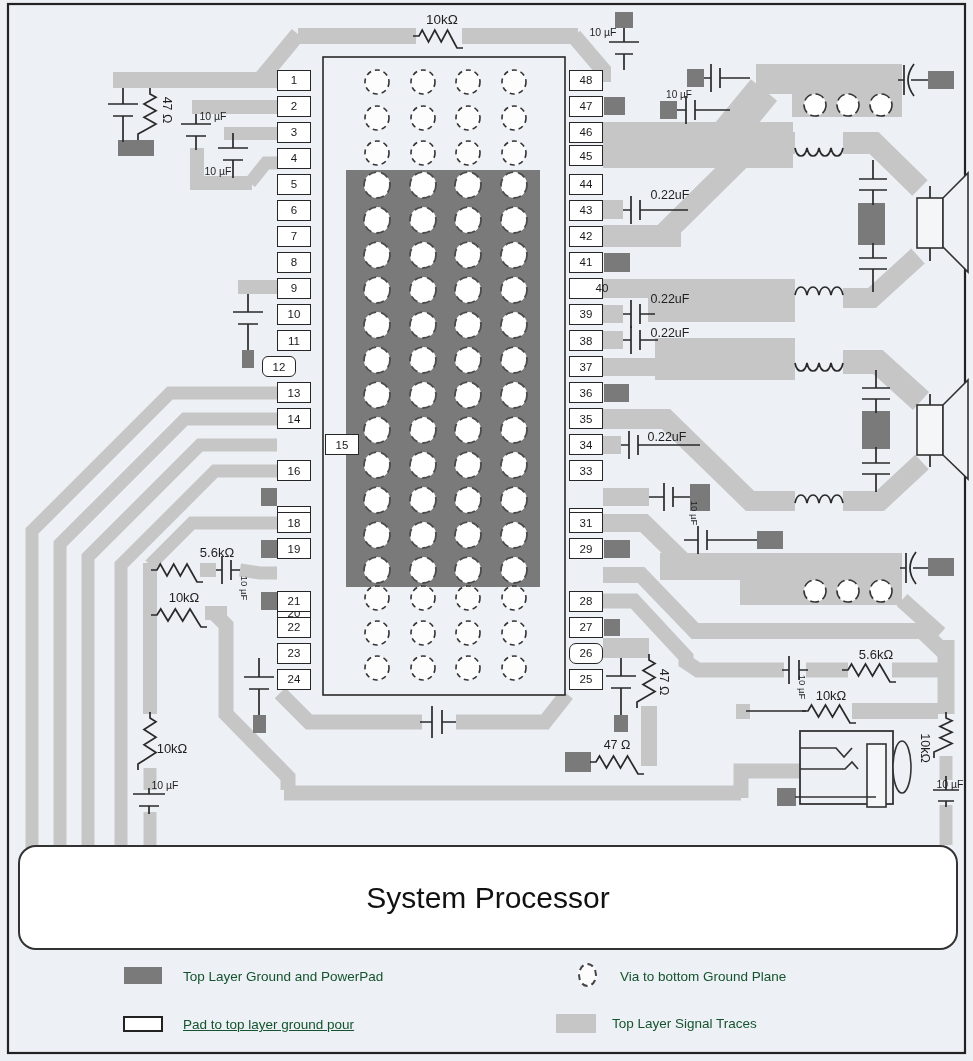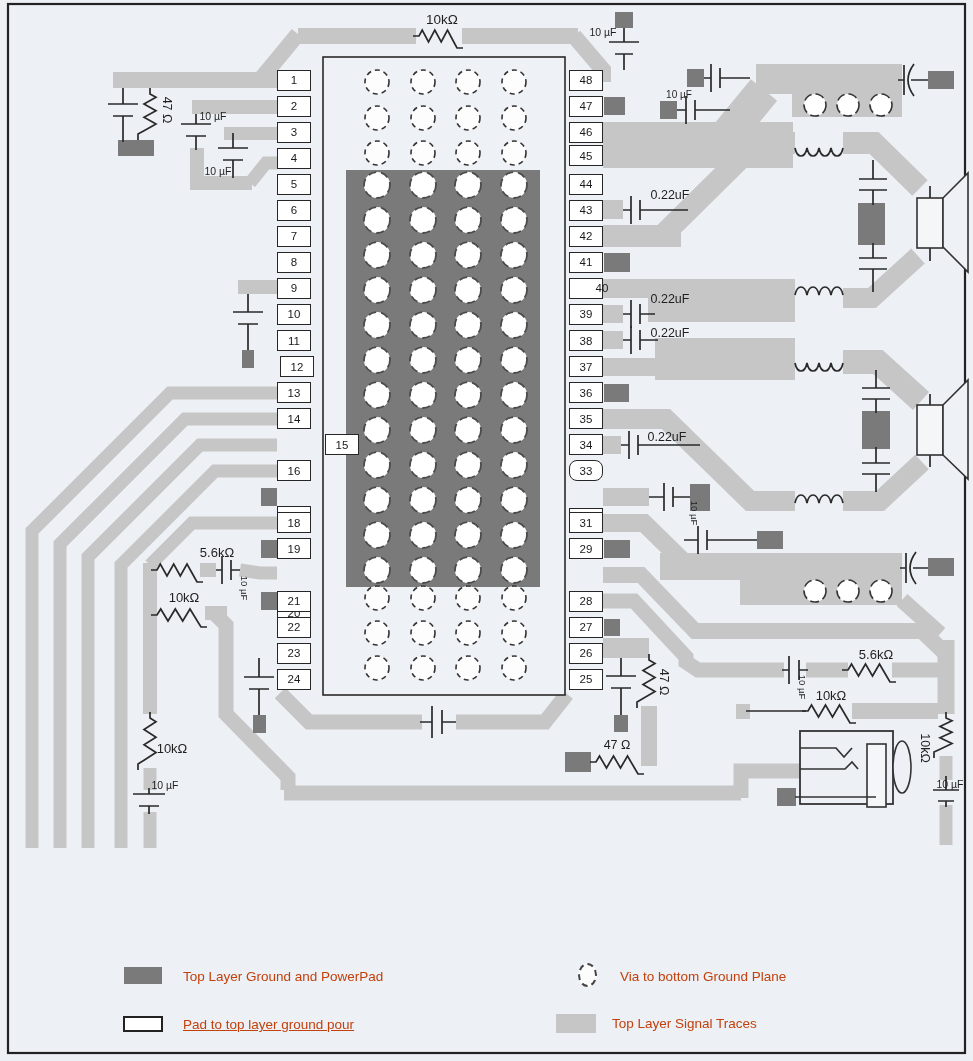"12" div.pin { border-radius: none -> 6px; left: 280px -> 262px }
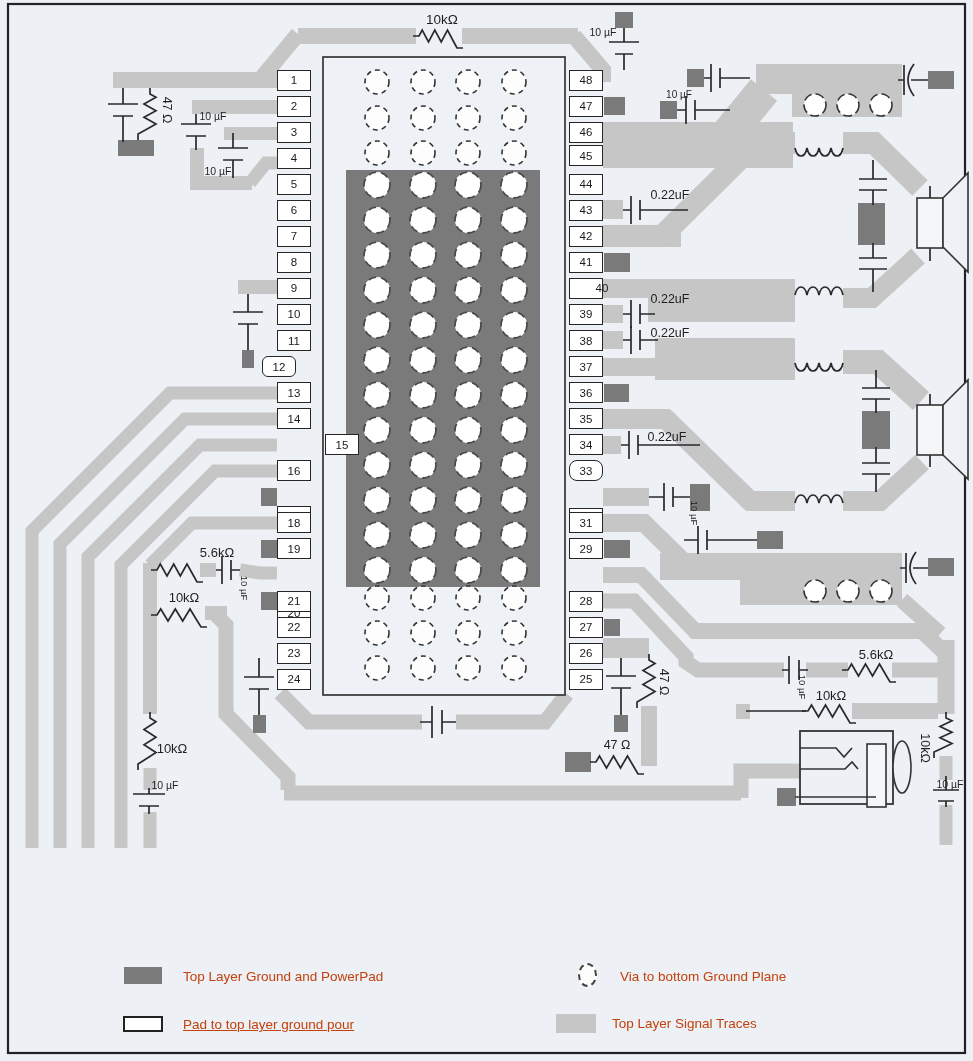"33" div.pin { border-radius: 8px -> none }
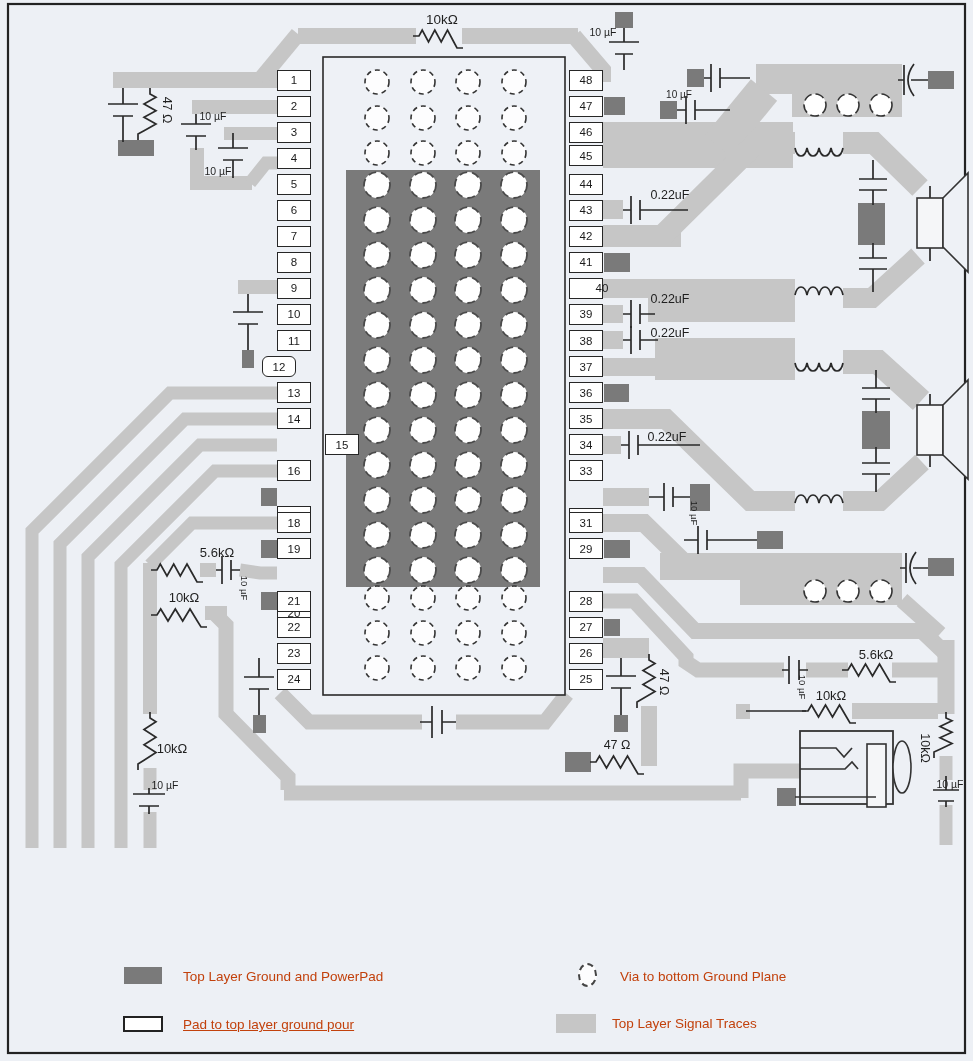"26" div.pin { border-radius: none -> 7px }
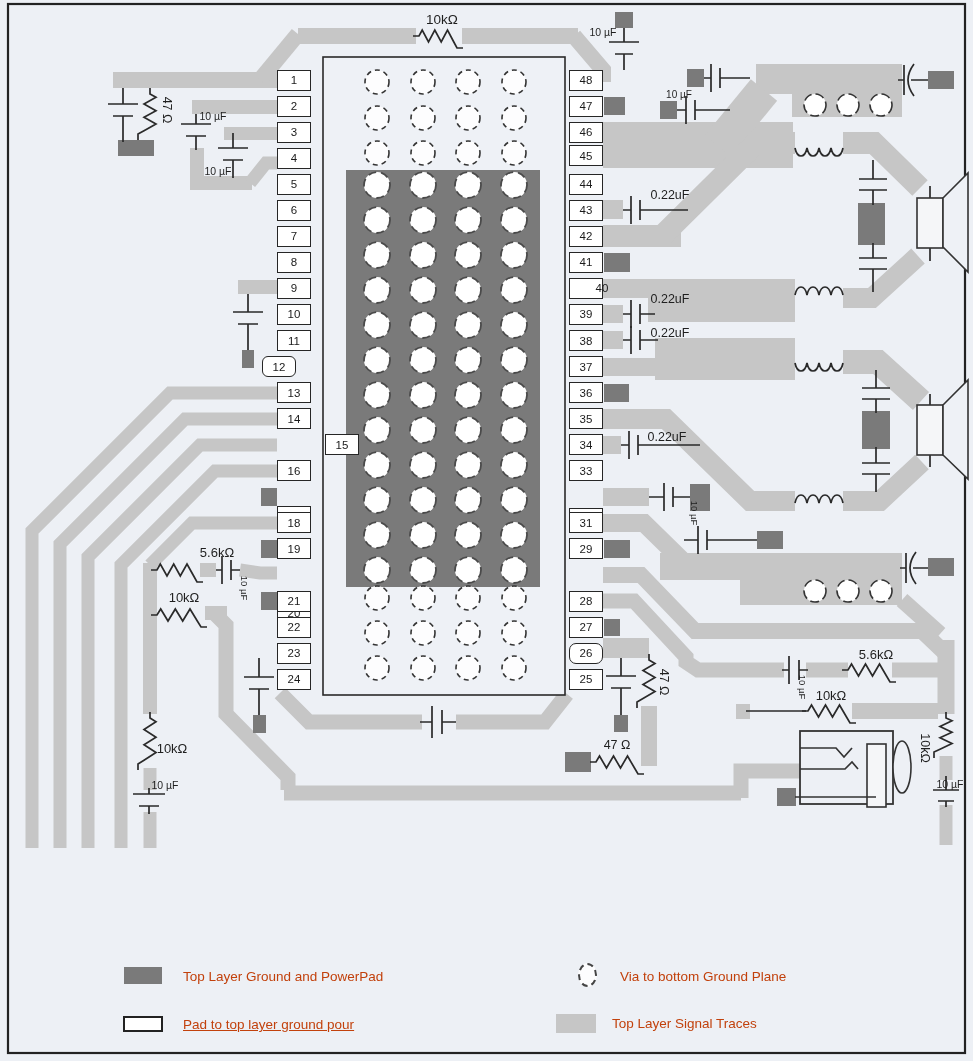"System Processor" div.title { html: none -> <div> <span>System Processor</span> </div> }
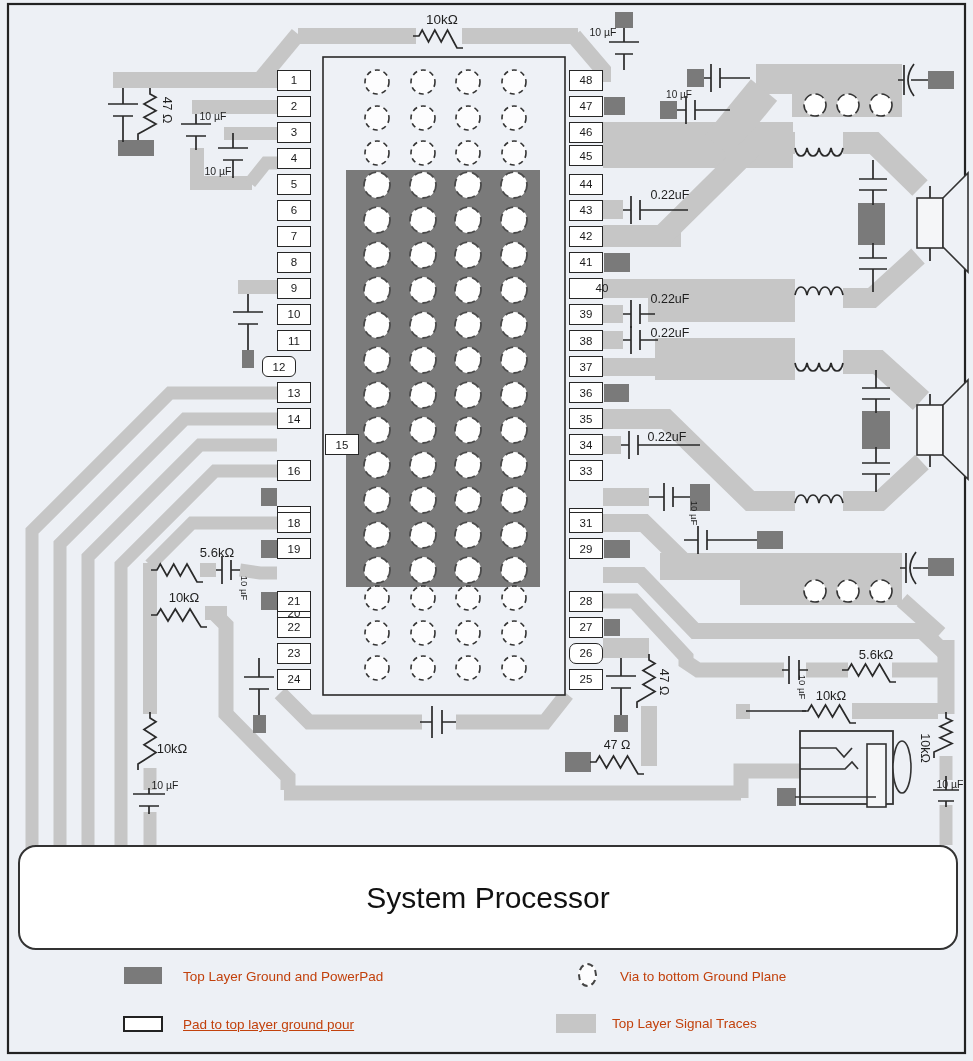"Top Layer Ground and PowerPad" .lg-label { color: #c2410c -> #14532d }
